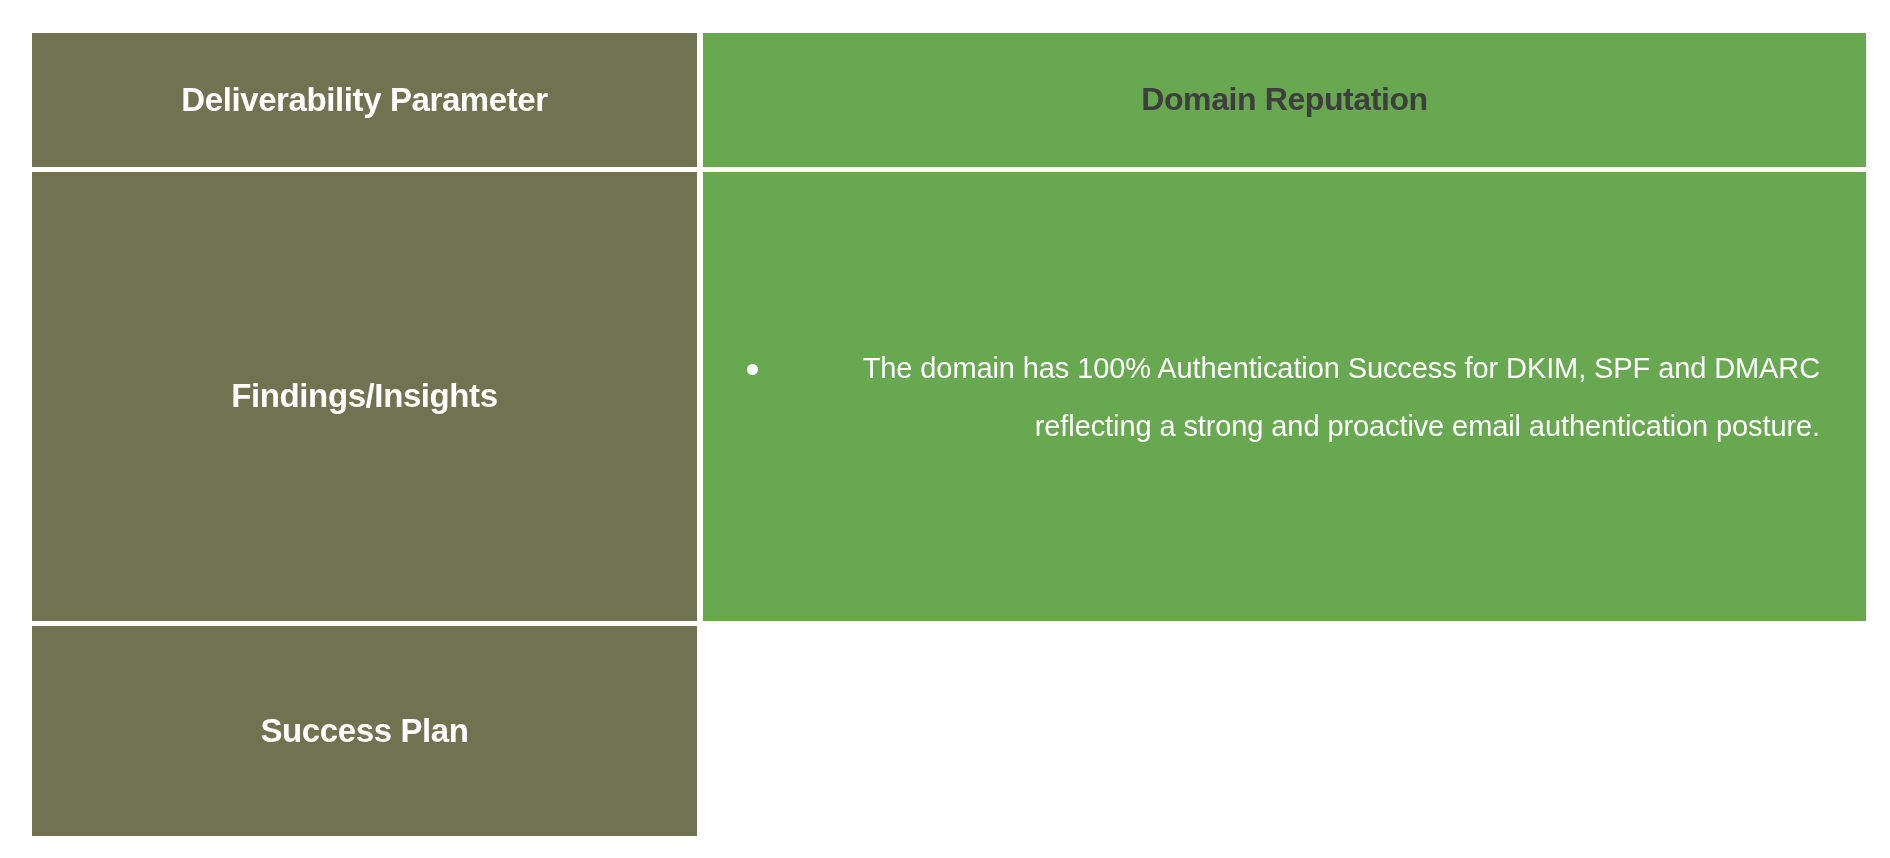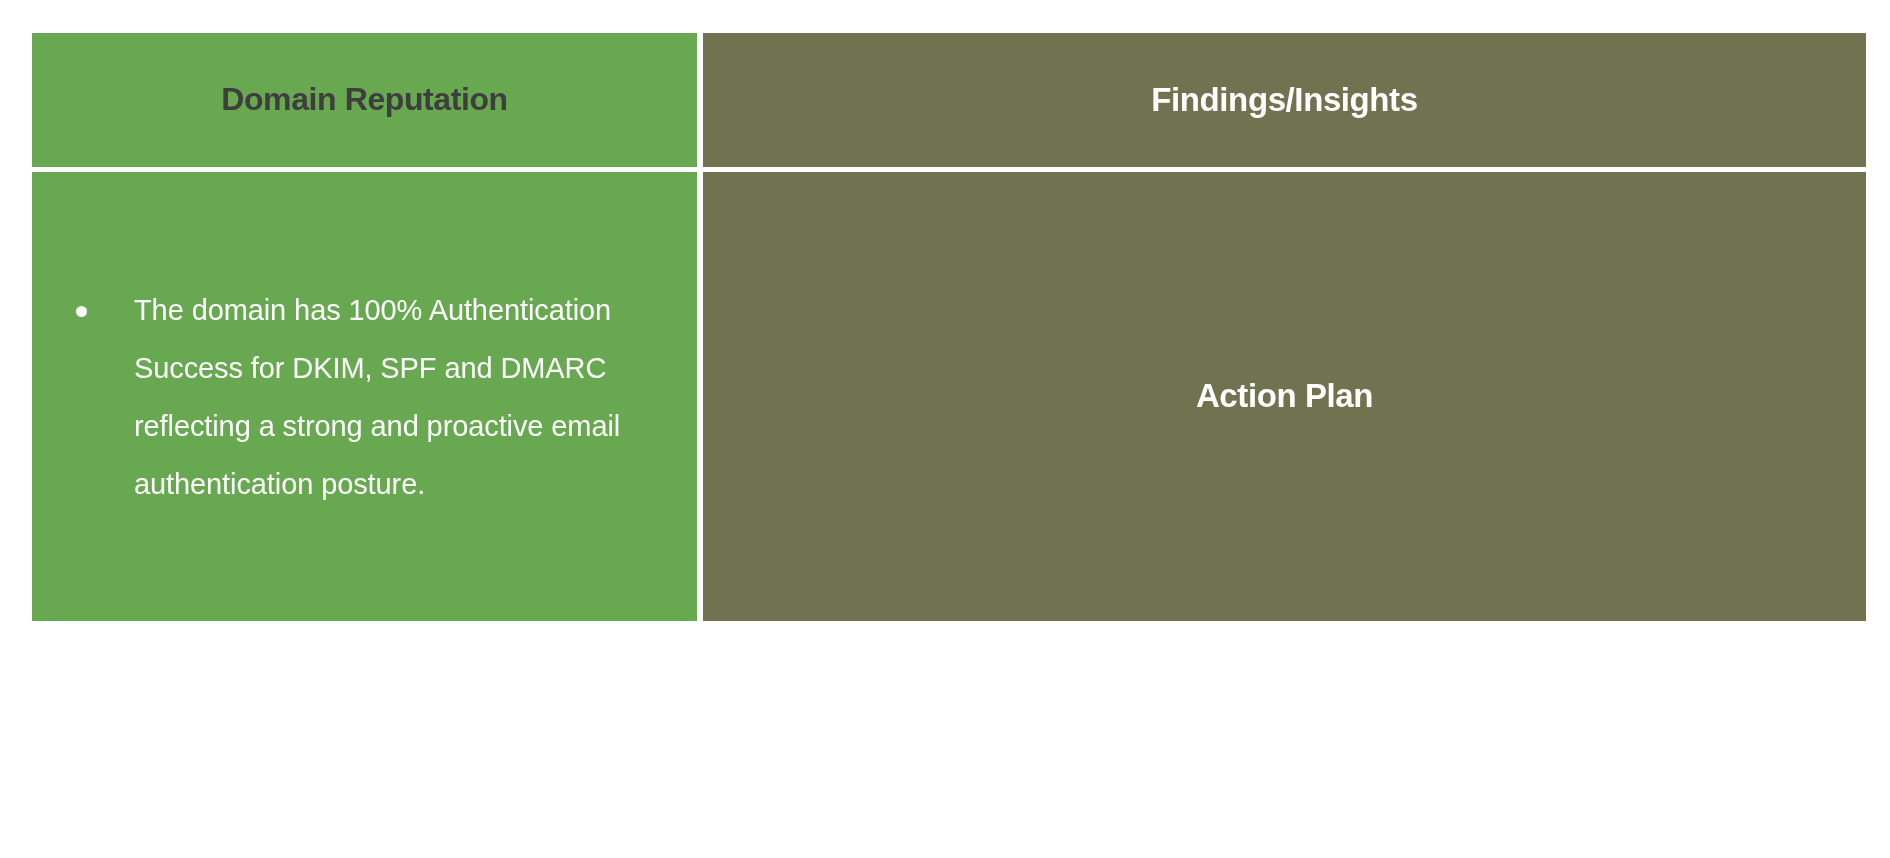"Deliverability Parameter" div.cell { html: none -> <div> <span>Deliverability Parameter</span> </div> }
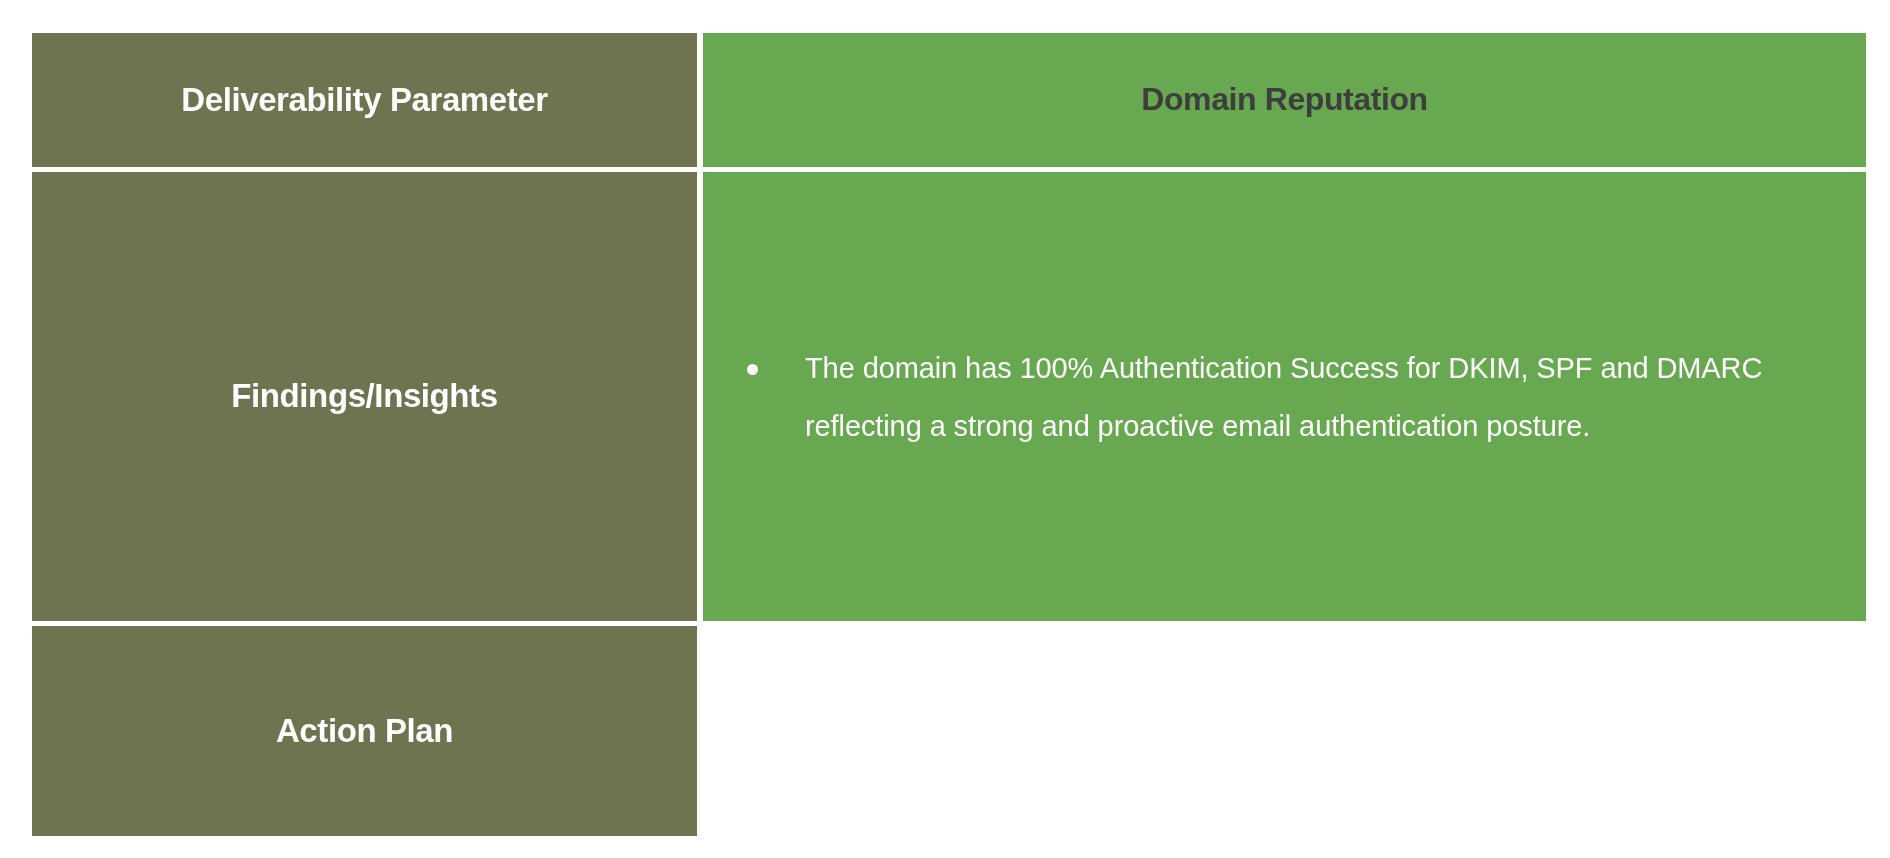"The domain has 100% Authentication" .findings-body { text-align: none -> right }
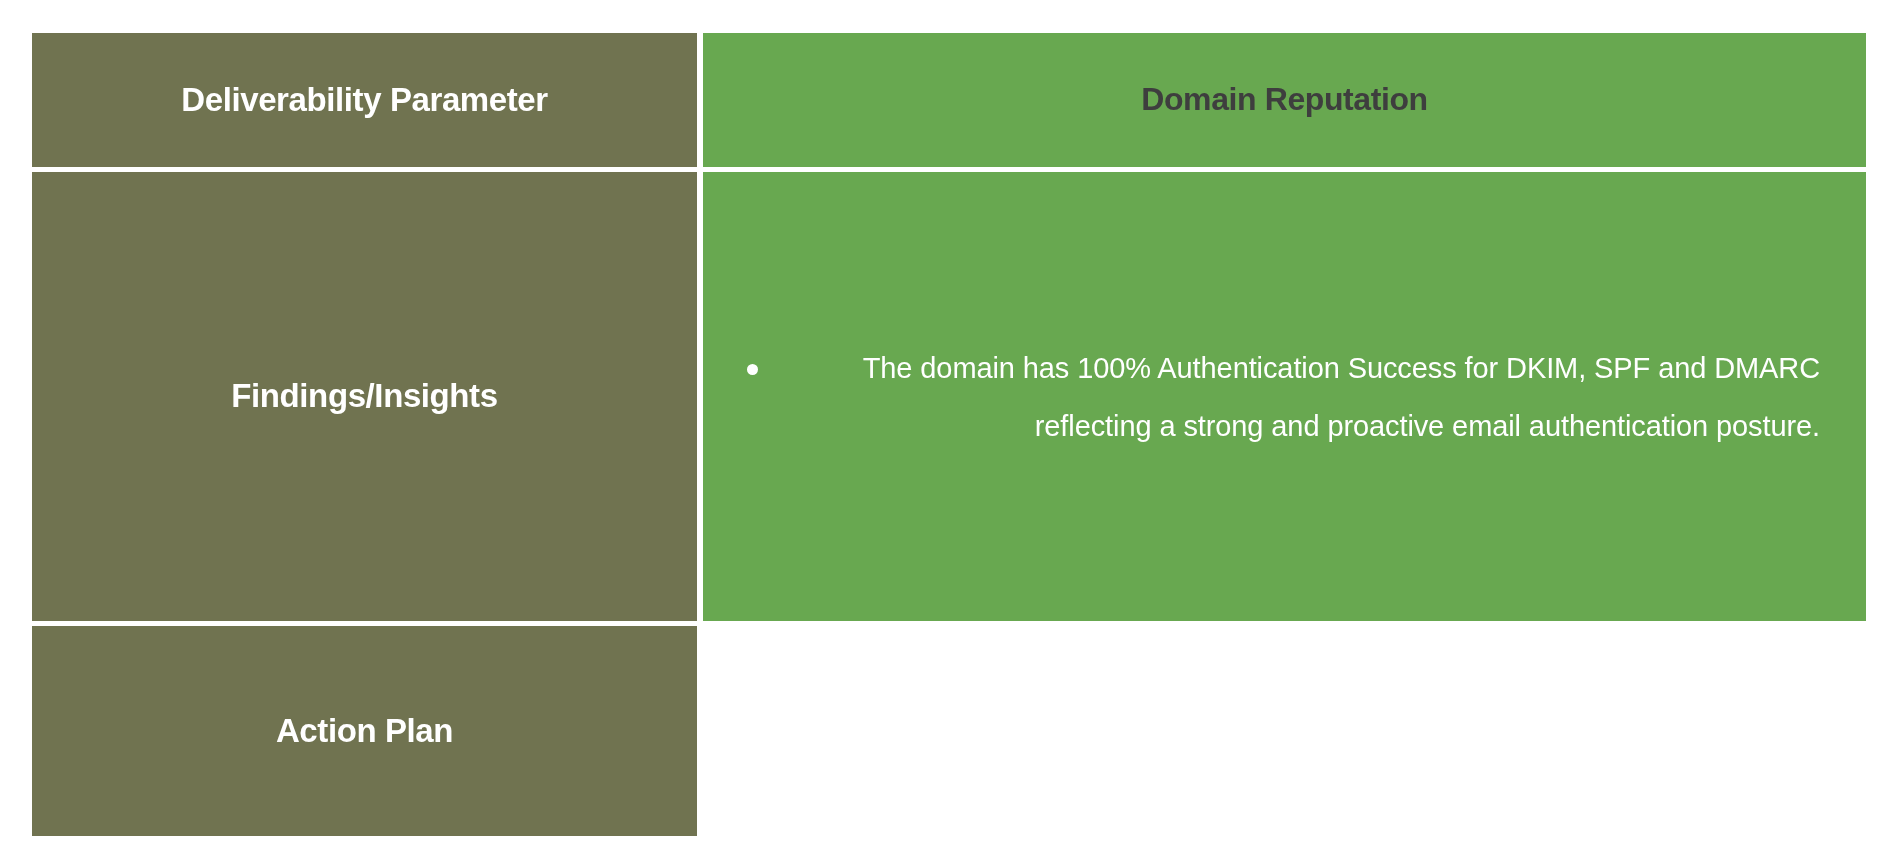"Action Plan" span.label-text { text: Action -> Success }
